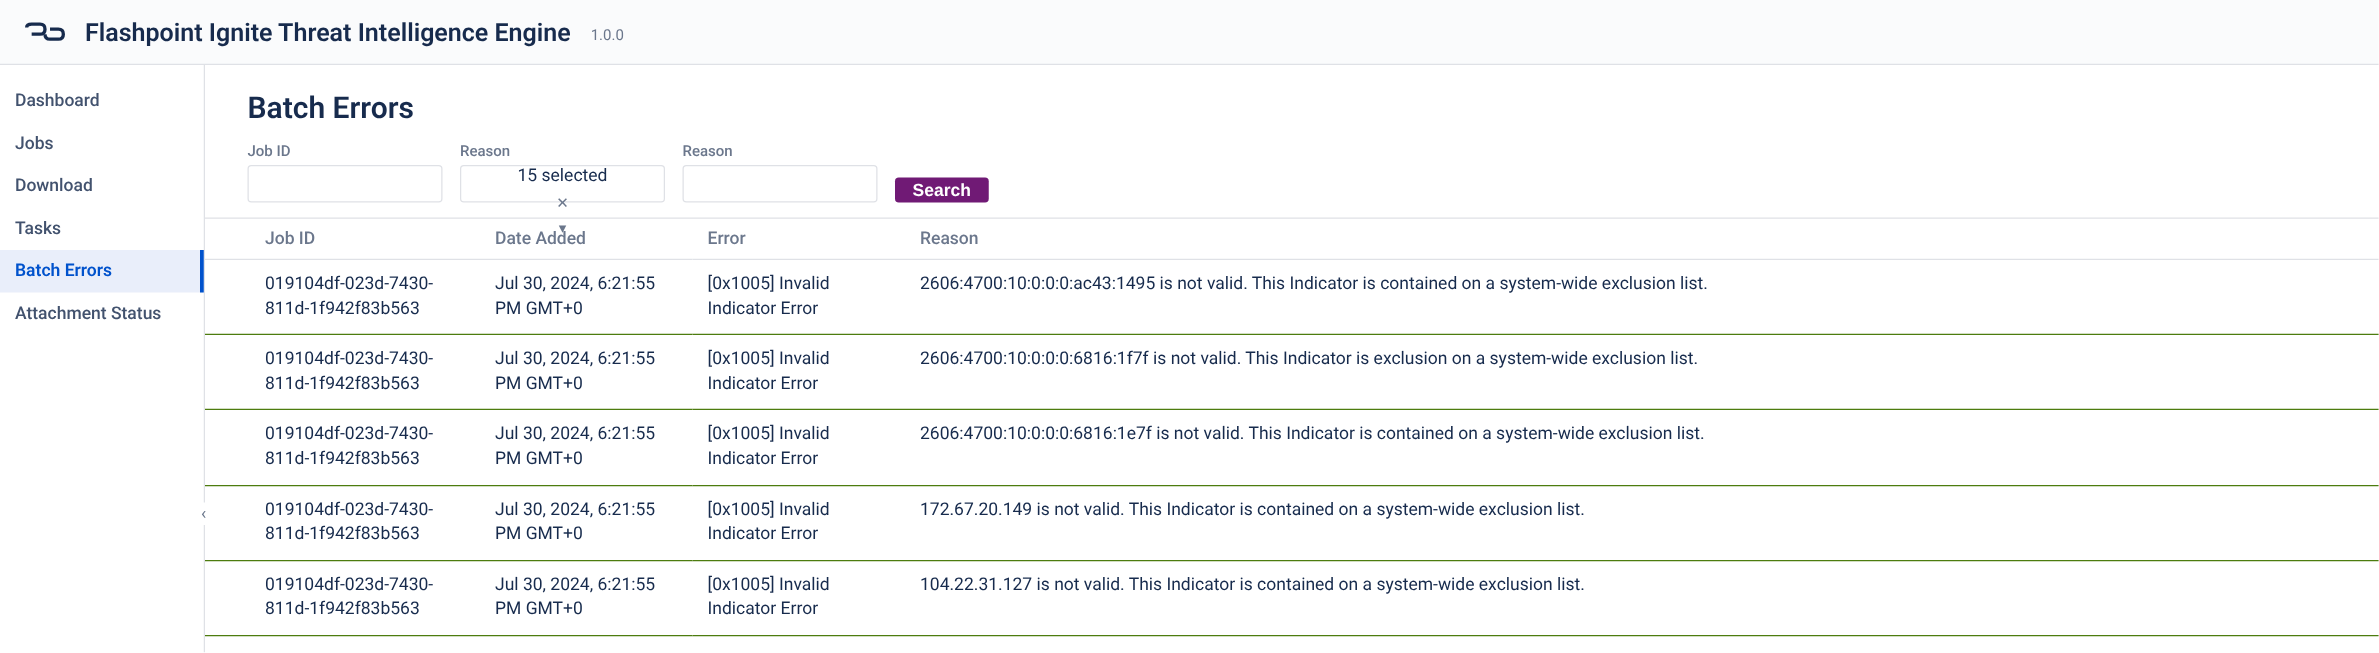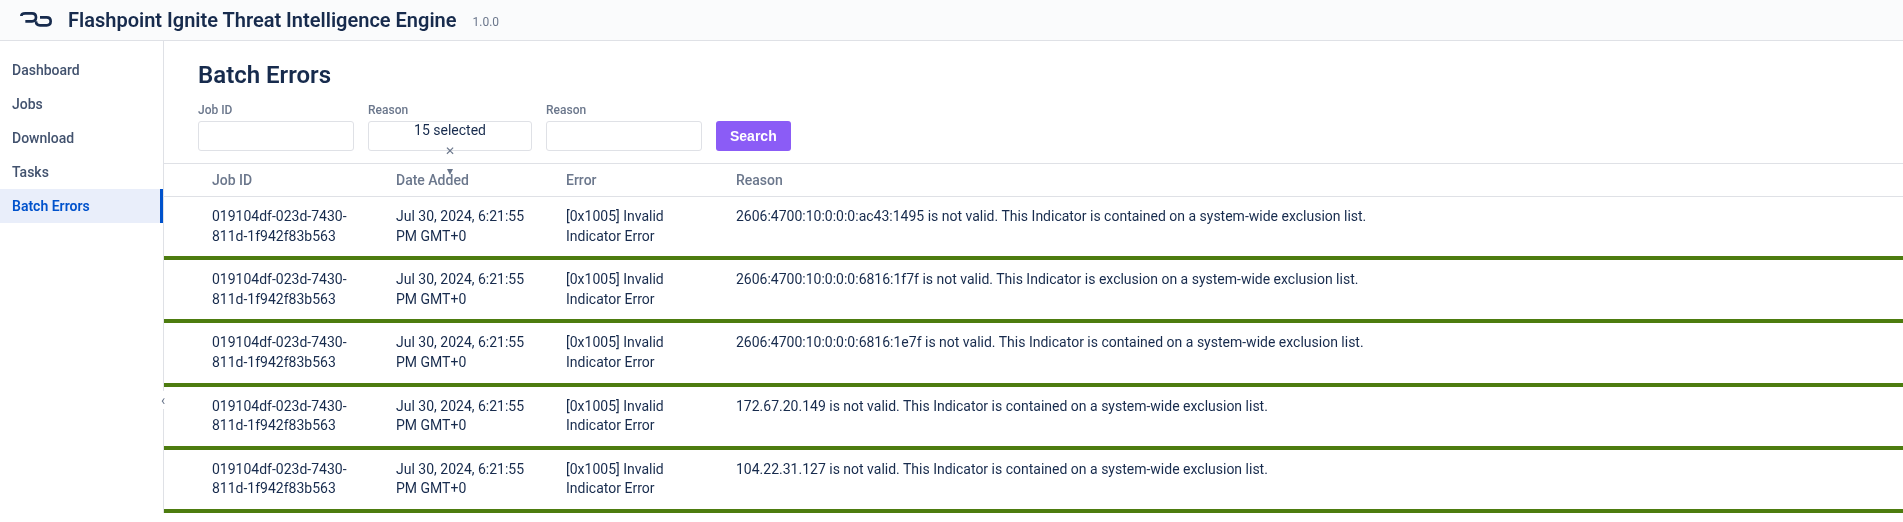"Flashpoint Ignite Threat Intelligence" .topbar { height: 41px -> 52px }
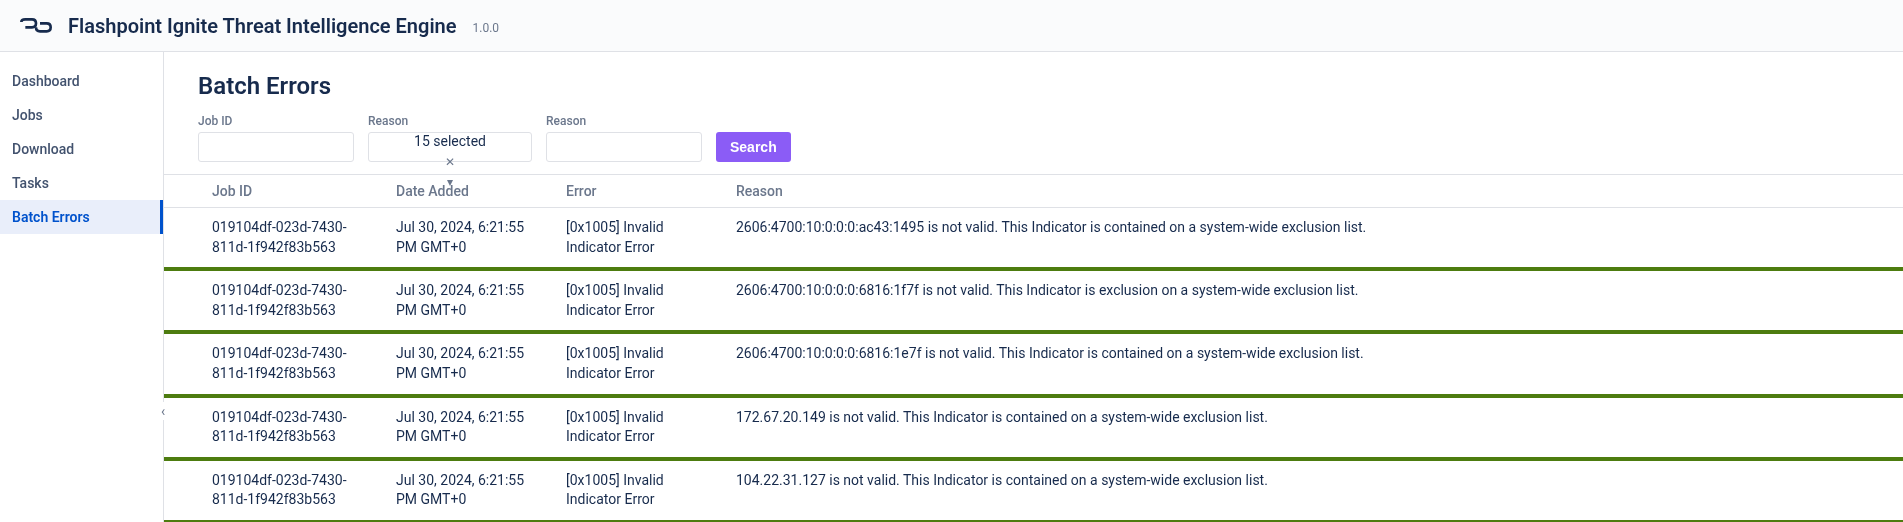"Search" .search-btn { background: #8b5cf6 -> #701a75; height: 30px -> 20px }
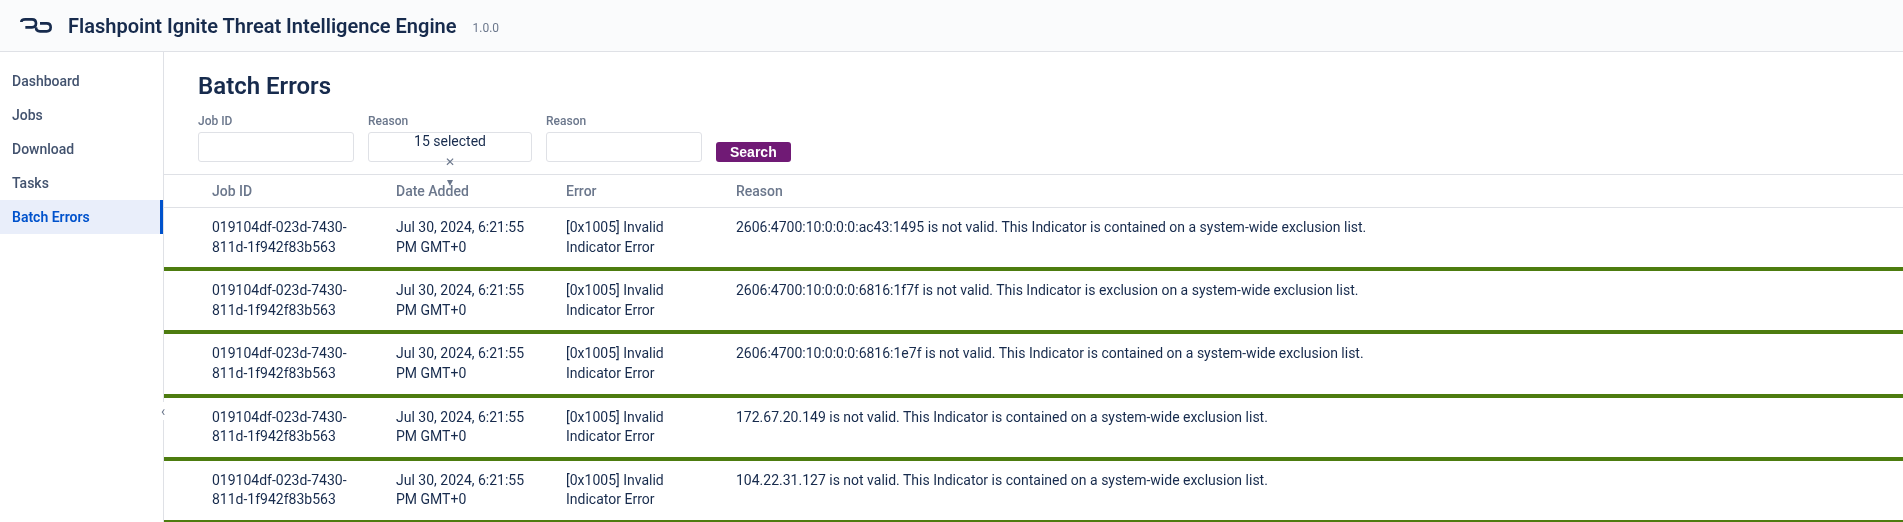"019104df-023d-7430-811d-1f942f83b563" tbody td { border-bottom: 4px solid #4d7c0f -> 1px solid #4d7c0f }
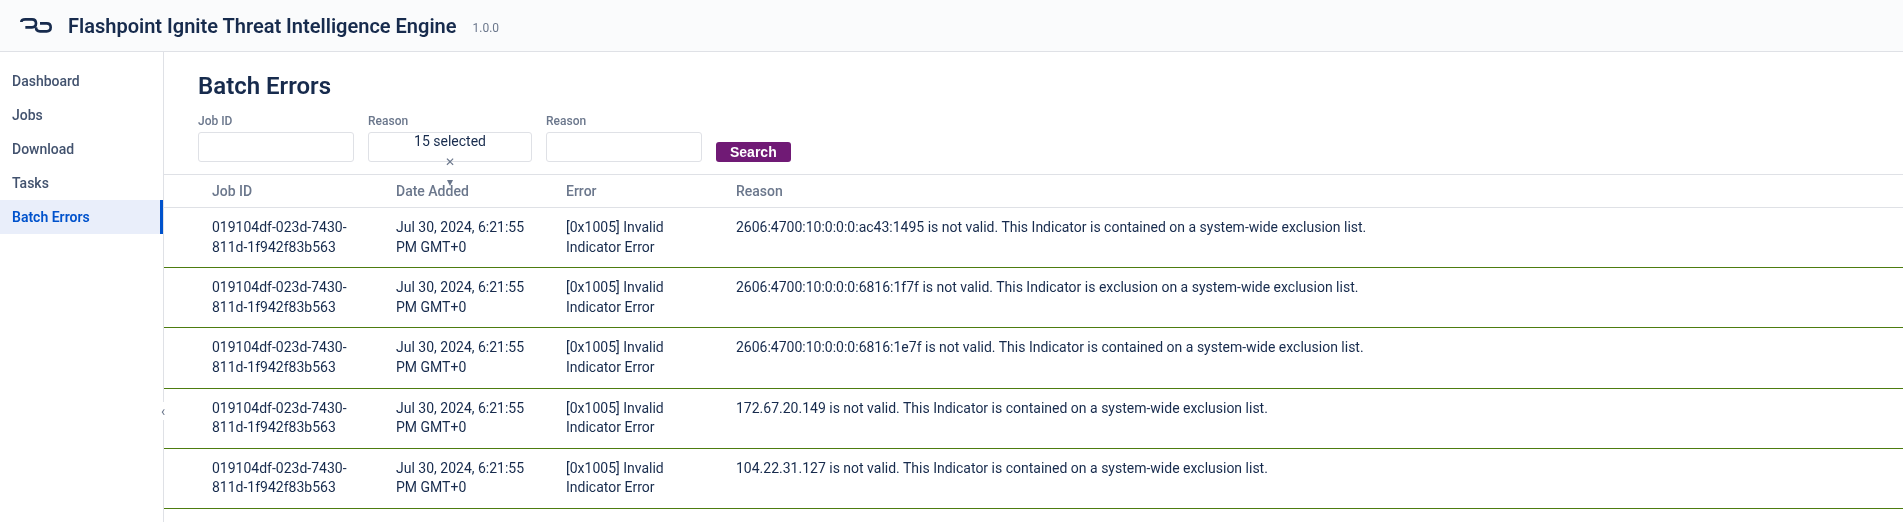"Attachment Status" div.sidebar-item { html: none -> <div>Attachment Status</div> }
